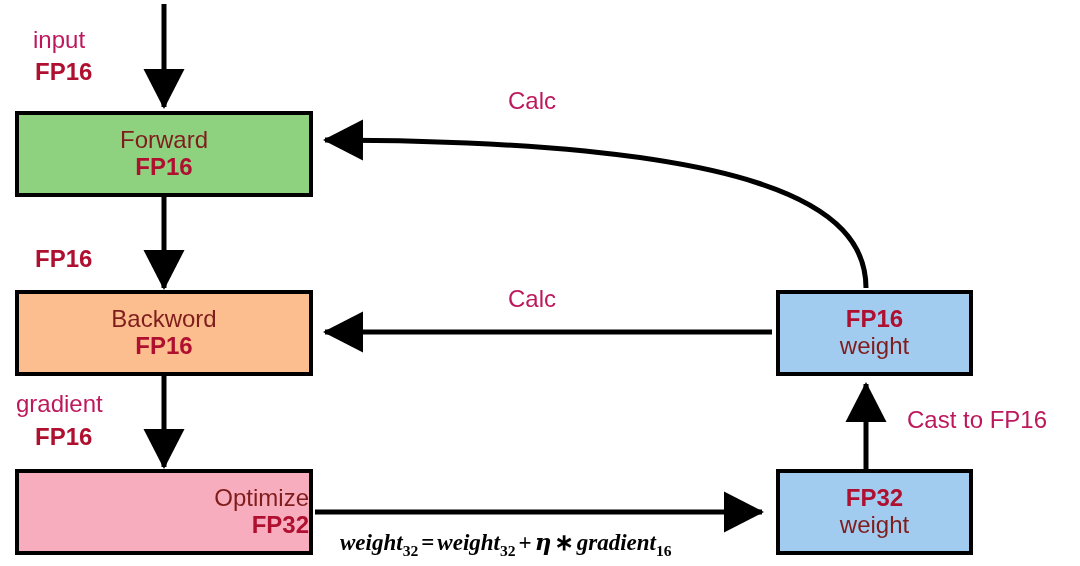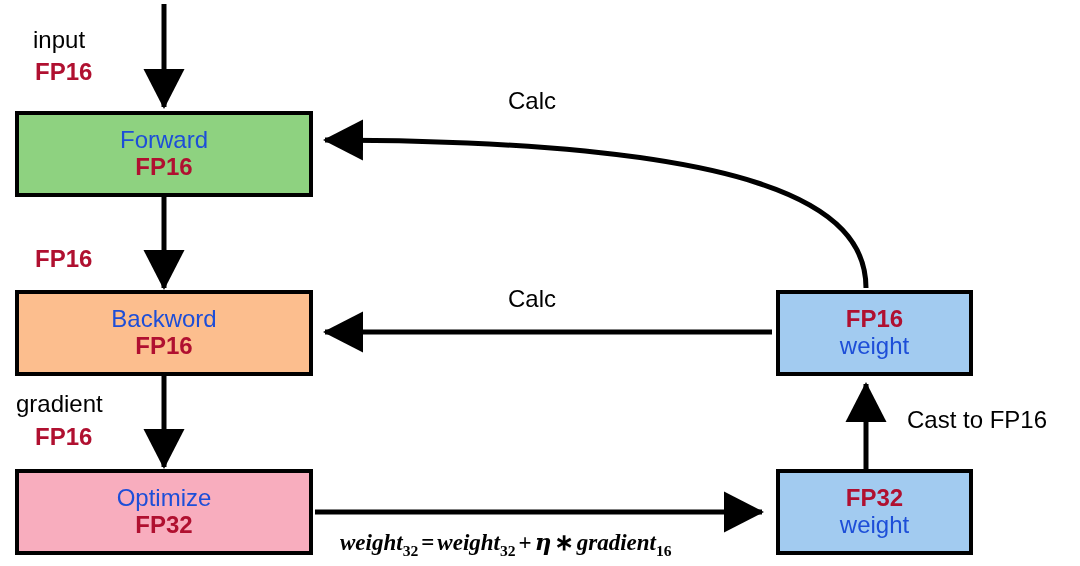"input" .free-label { color: #000000 -> #be185d }
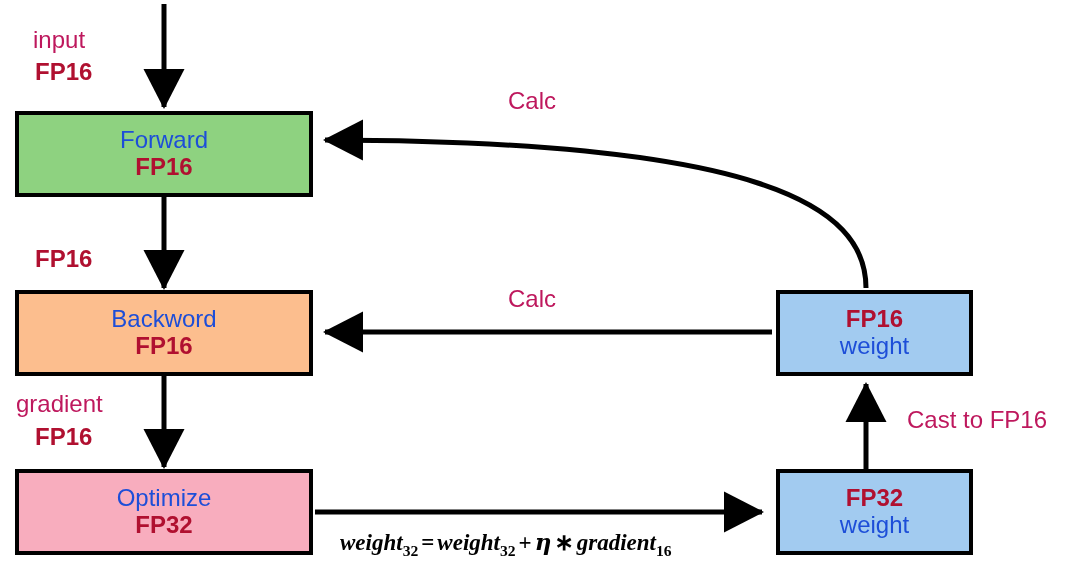"Forward" .node .ln-plain { color: #1d4ed8 -> #7f1d1d }
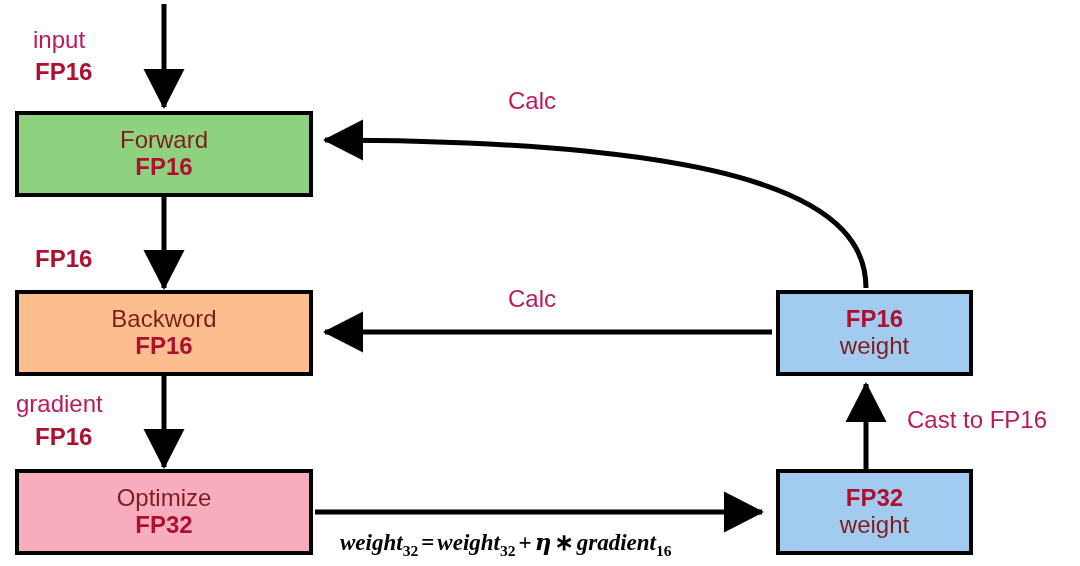"Optimize" .node-optimize { align-items: none -> flex-end }
